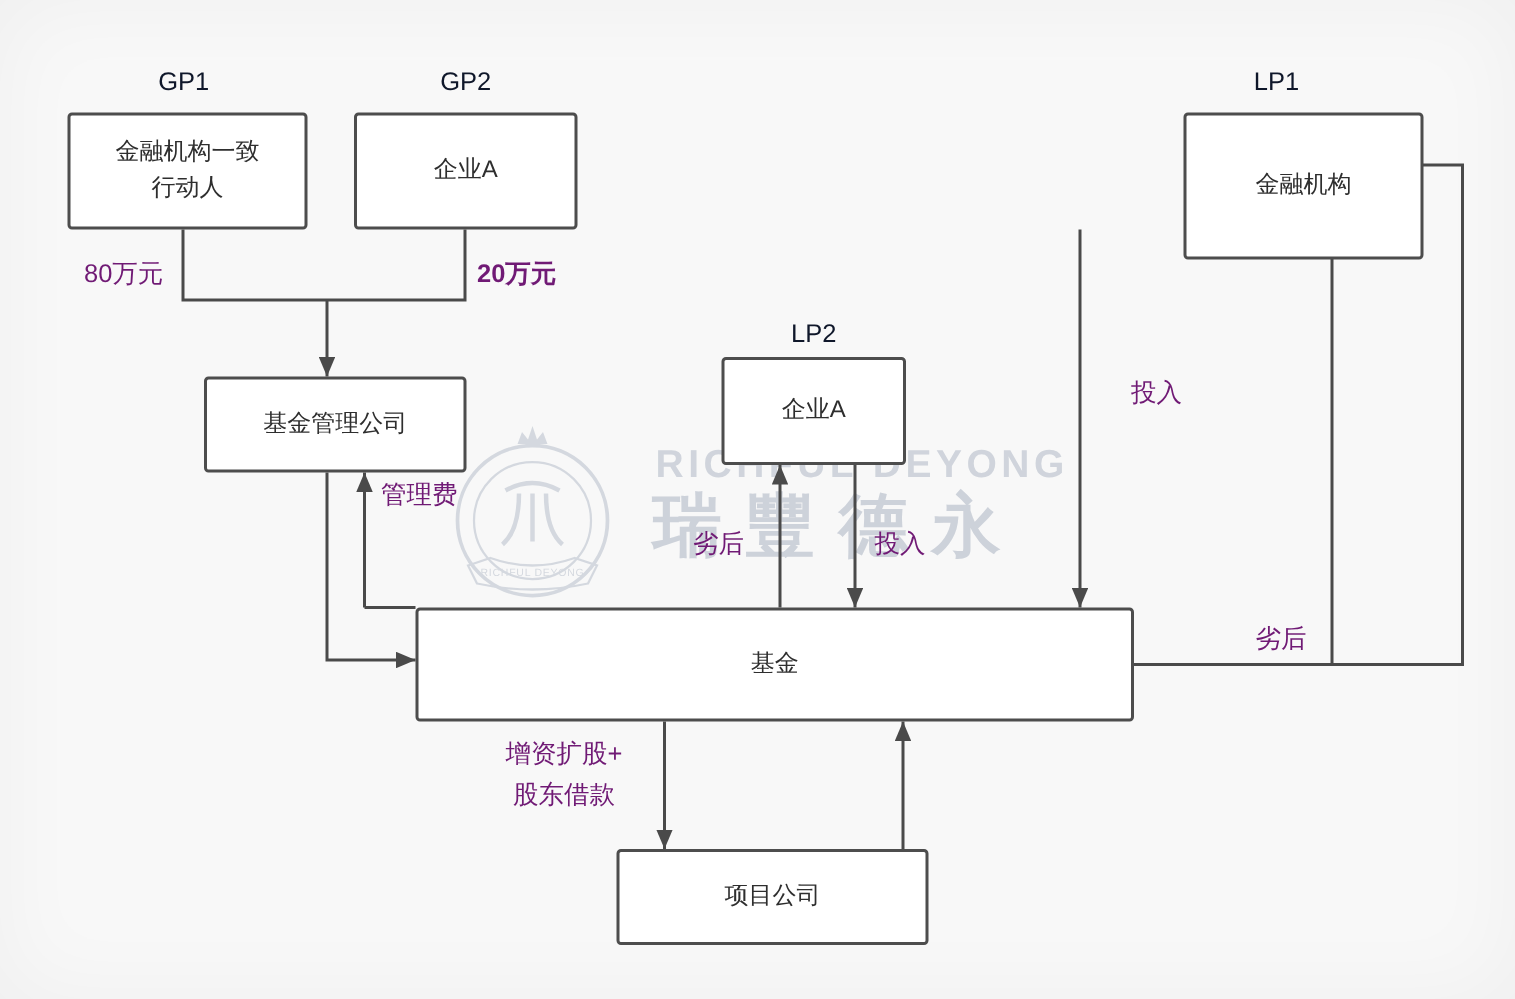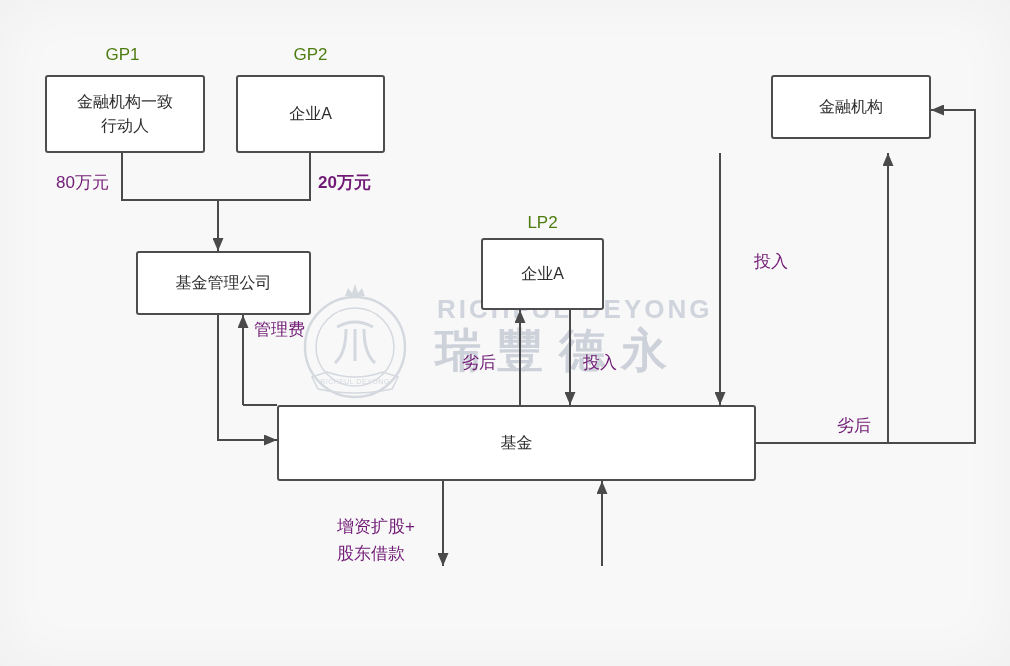"GP1" .tag { color: #4d7c0f -> #0f172a }
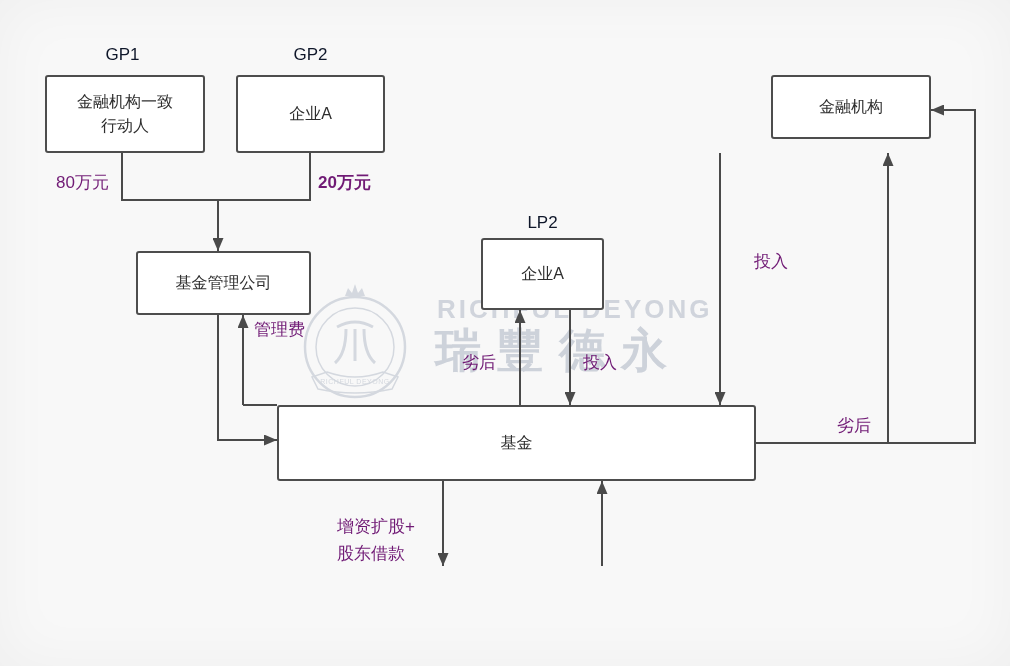"LP1" div.tag { html: none -> <div>LP1</div> }
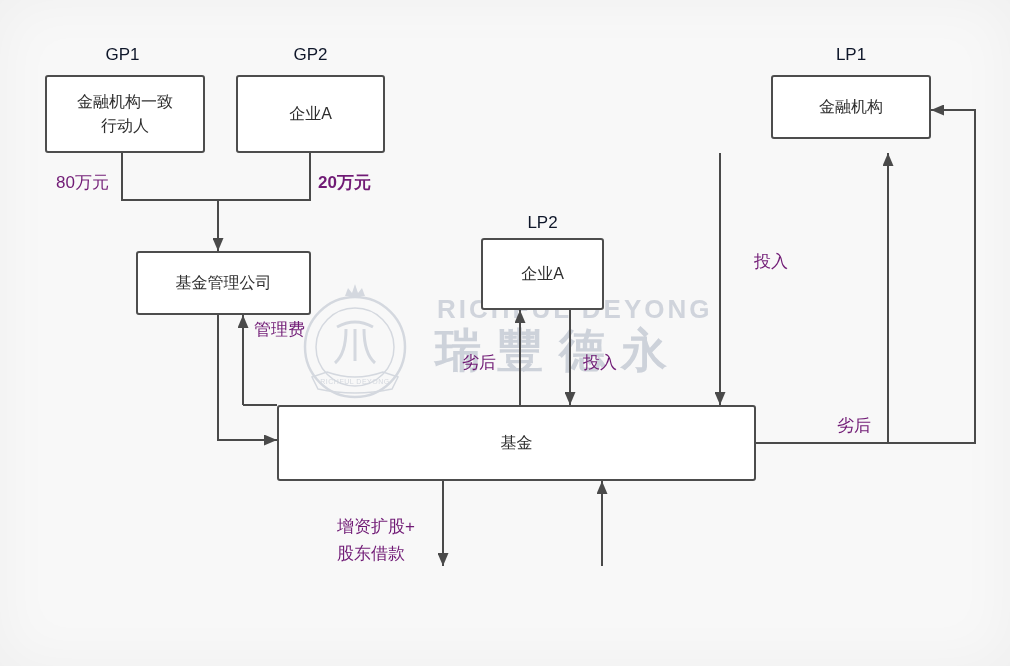"金融机构" div.node { height: 64px -> 98px; left: 771px -> 789px }
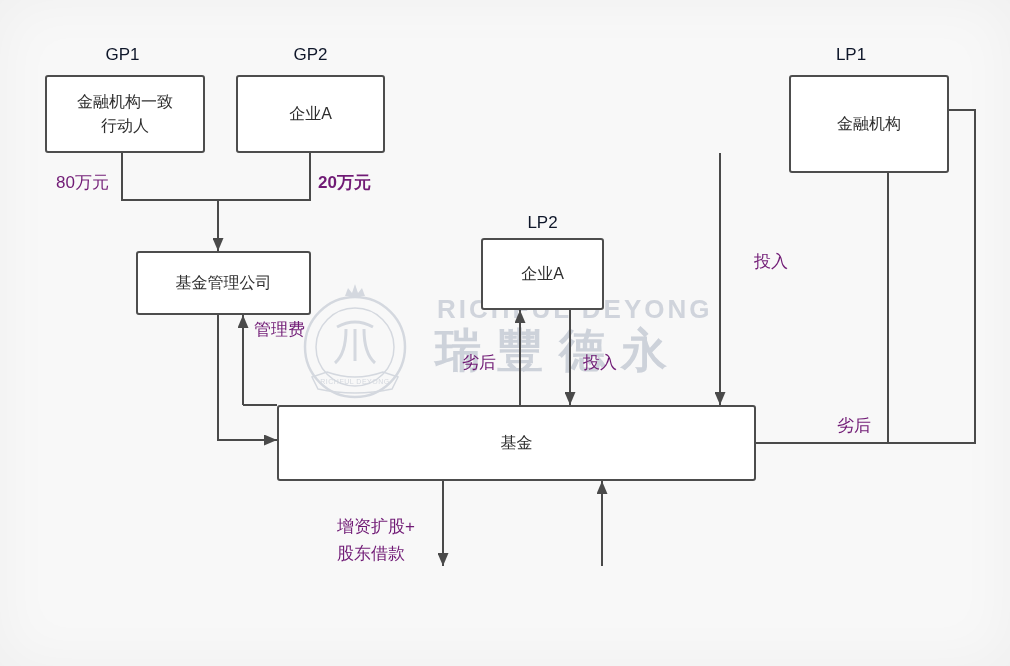"增资扩股+" div.edge-label { text-align: none -> center; top: 513px -> 489px }
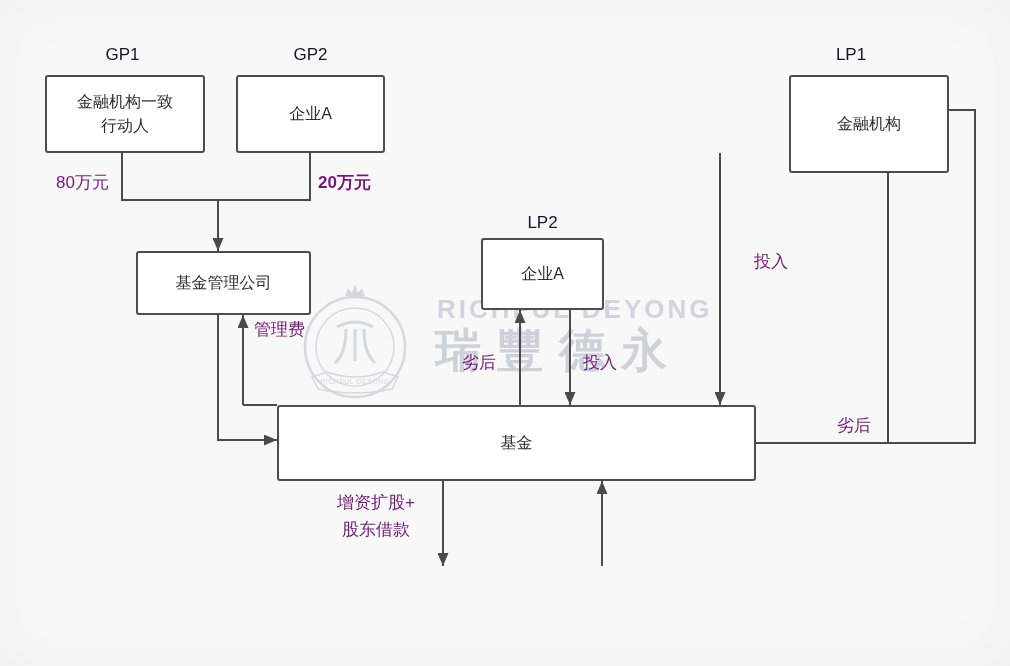"项目公司" div.node { html: none -> <div> <span>项目公司</span> </div> }
